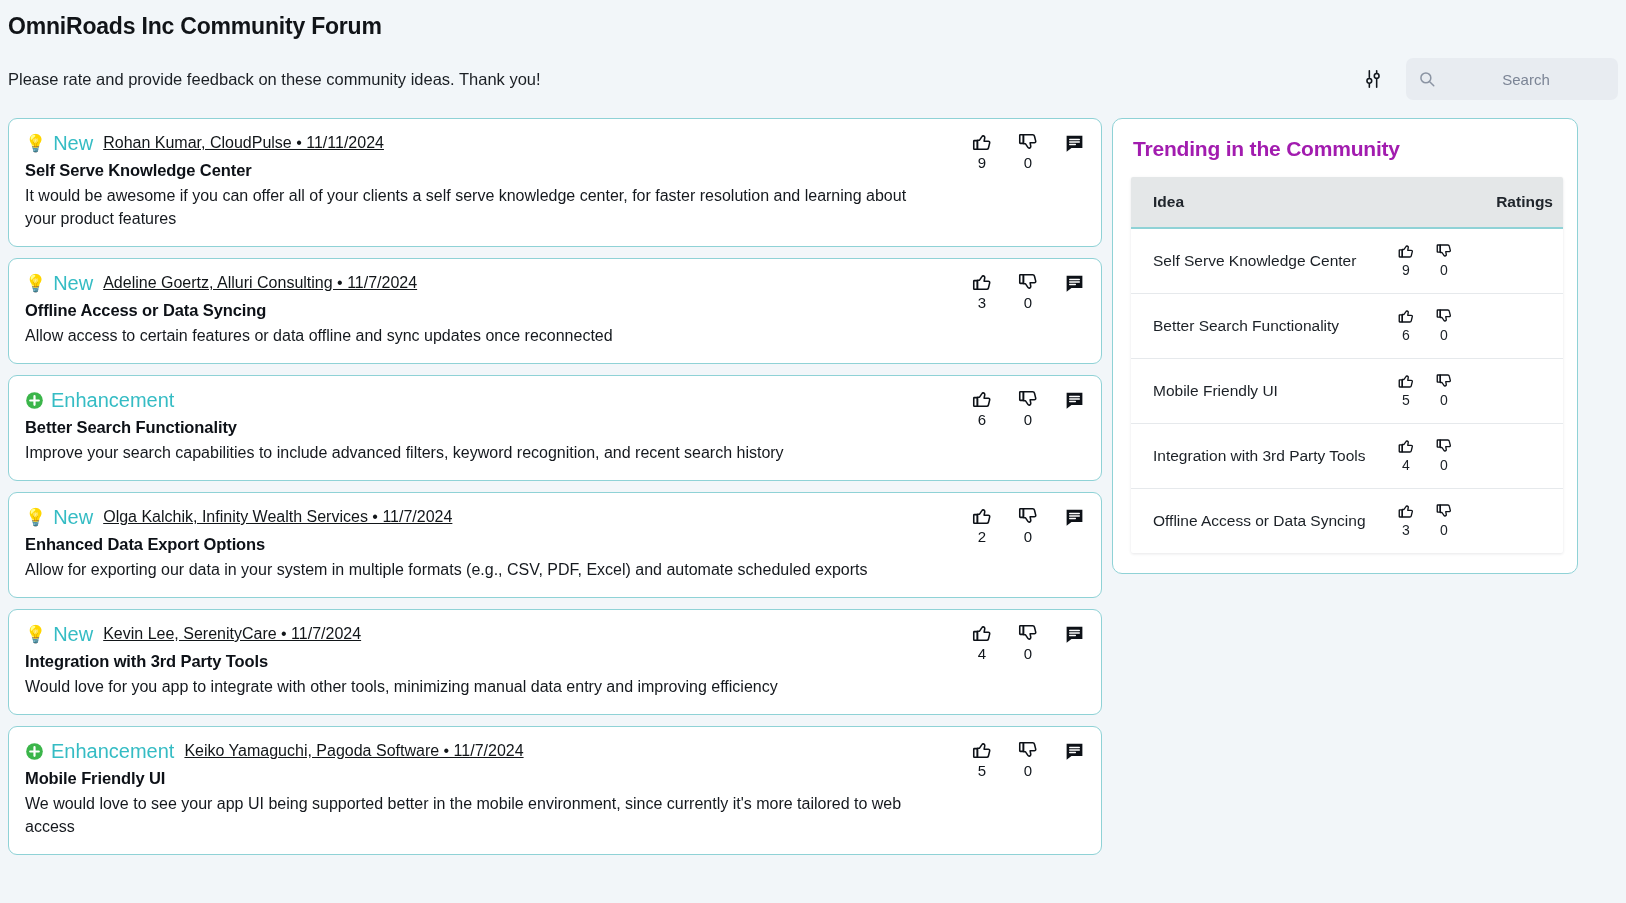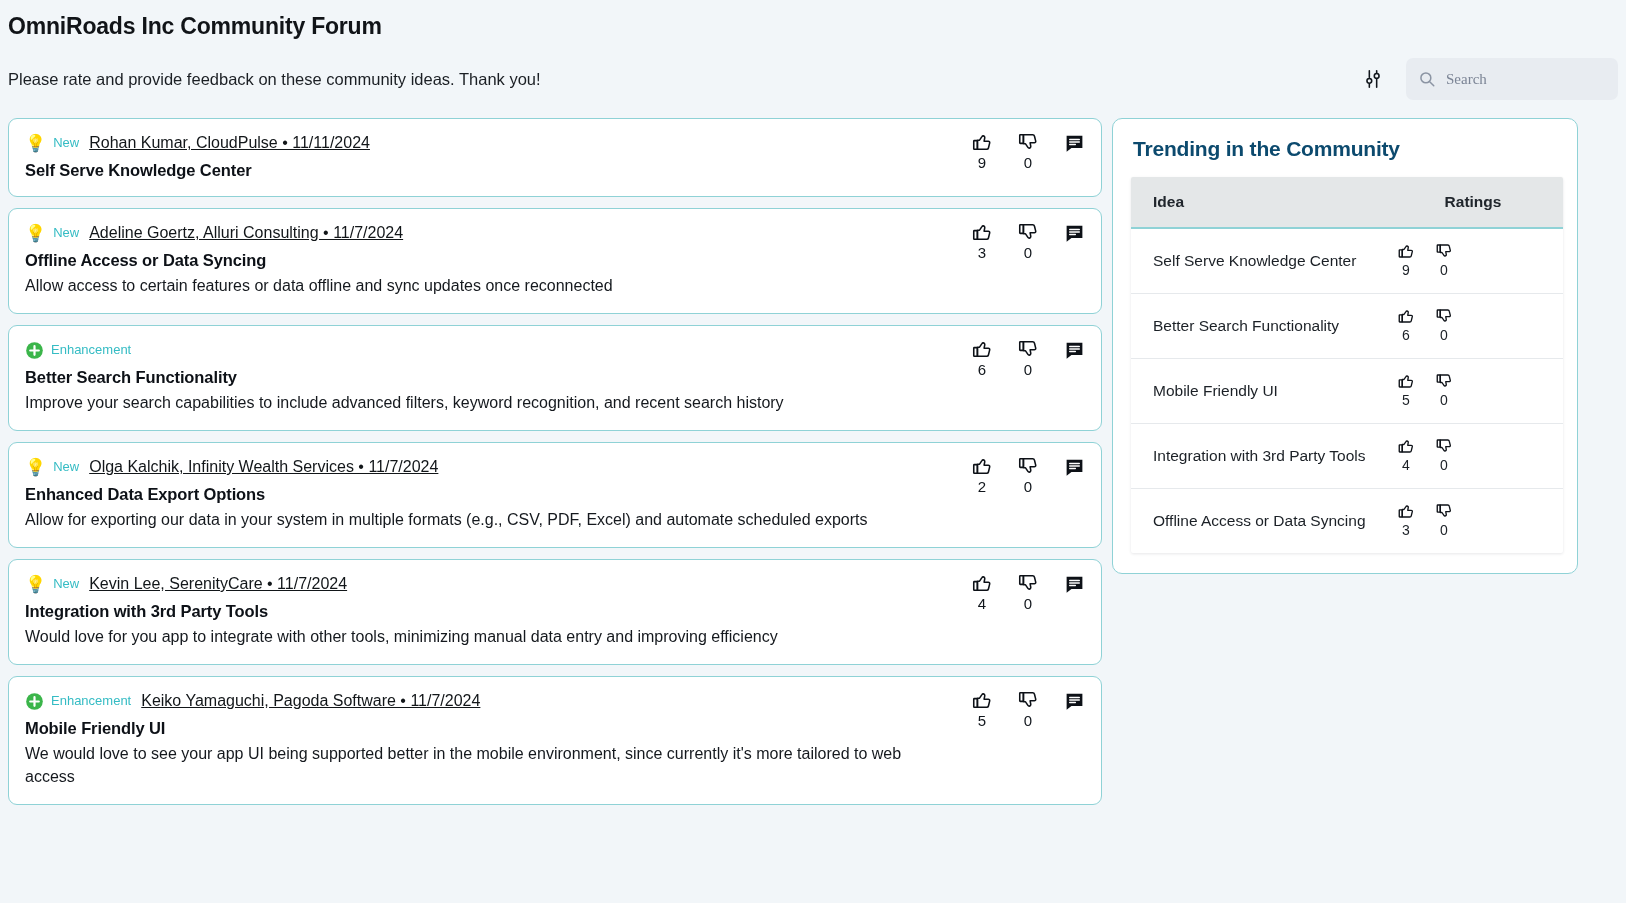"Search" .search-box input { font-family: Liberation Serif, serif -> Liberation Sans, sans-serif; text-align: none -> center }
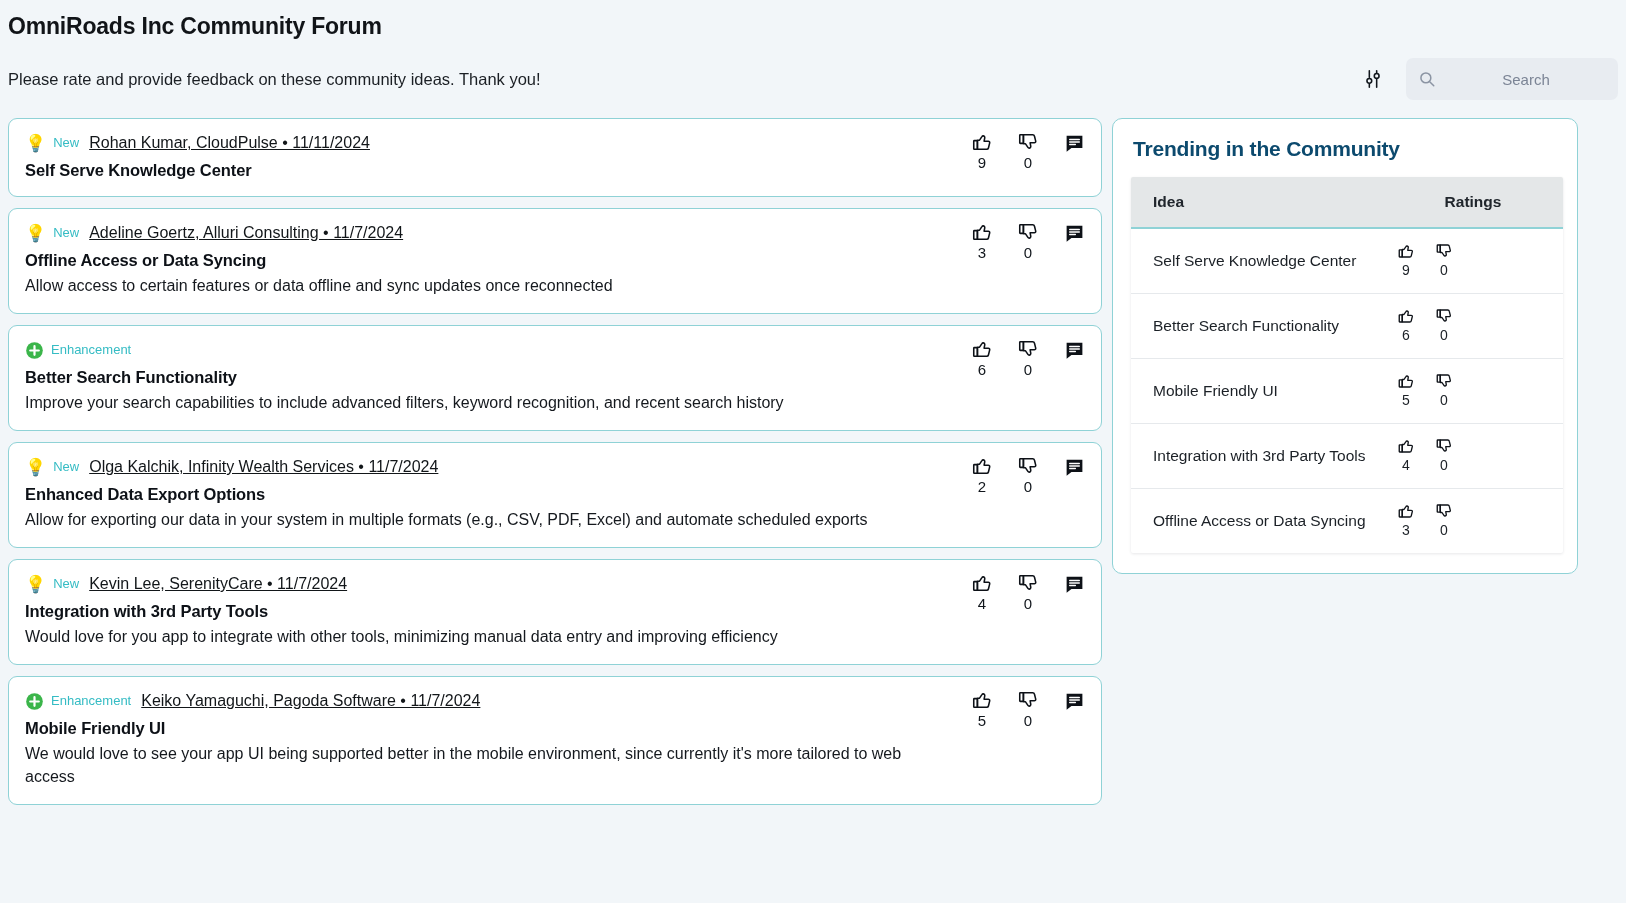"New" .badge-label { font-size: 13px -> 20px }
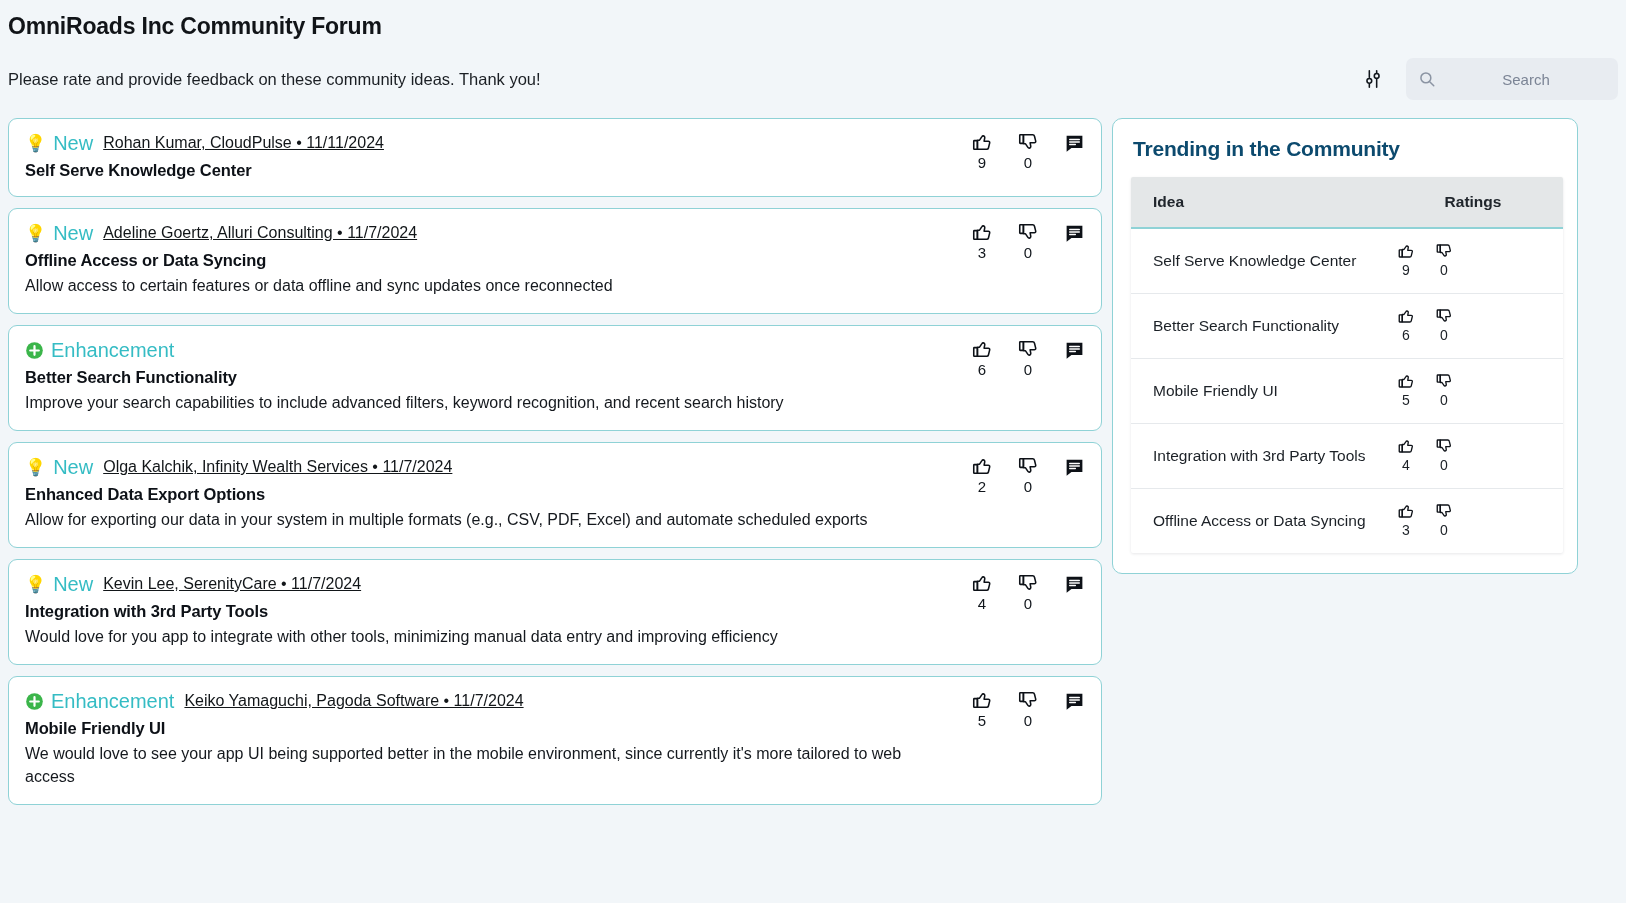"Trending in the Community" .trending-title { color: #0c4a6e -> #a21caf }
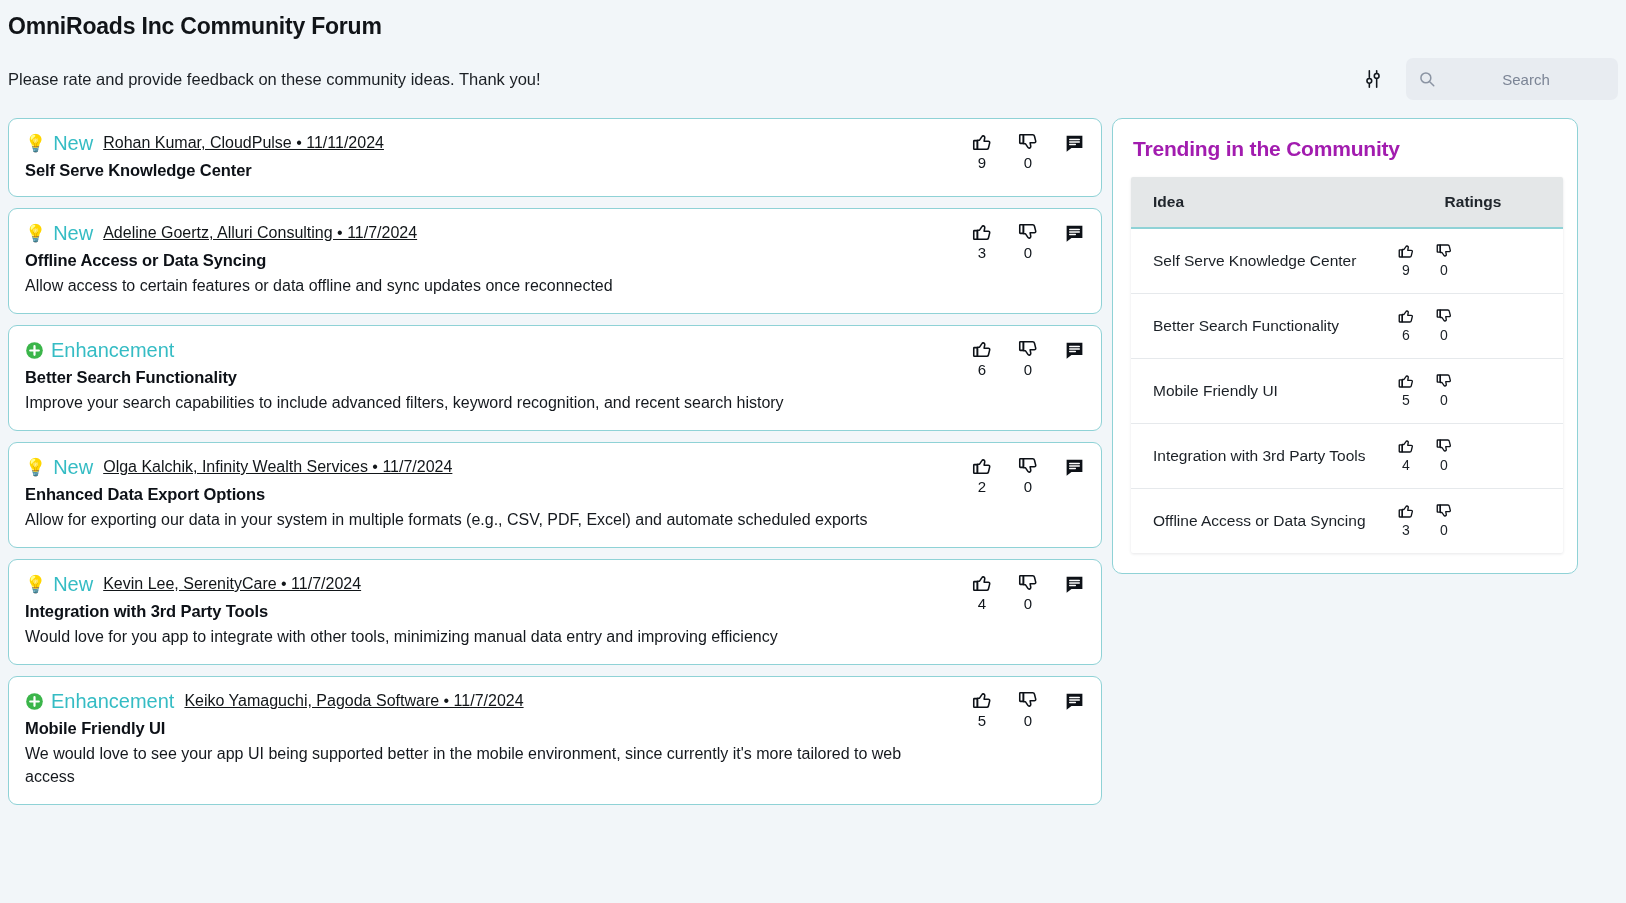"It would be awesome if" div.card-body { html: none -> <div>It would be awesome if you can offer all of your clients a self serve knowledge center, for faster resolution and learning about your product features</div> }
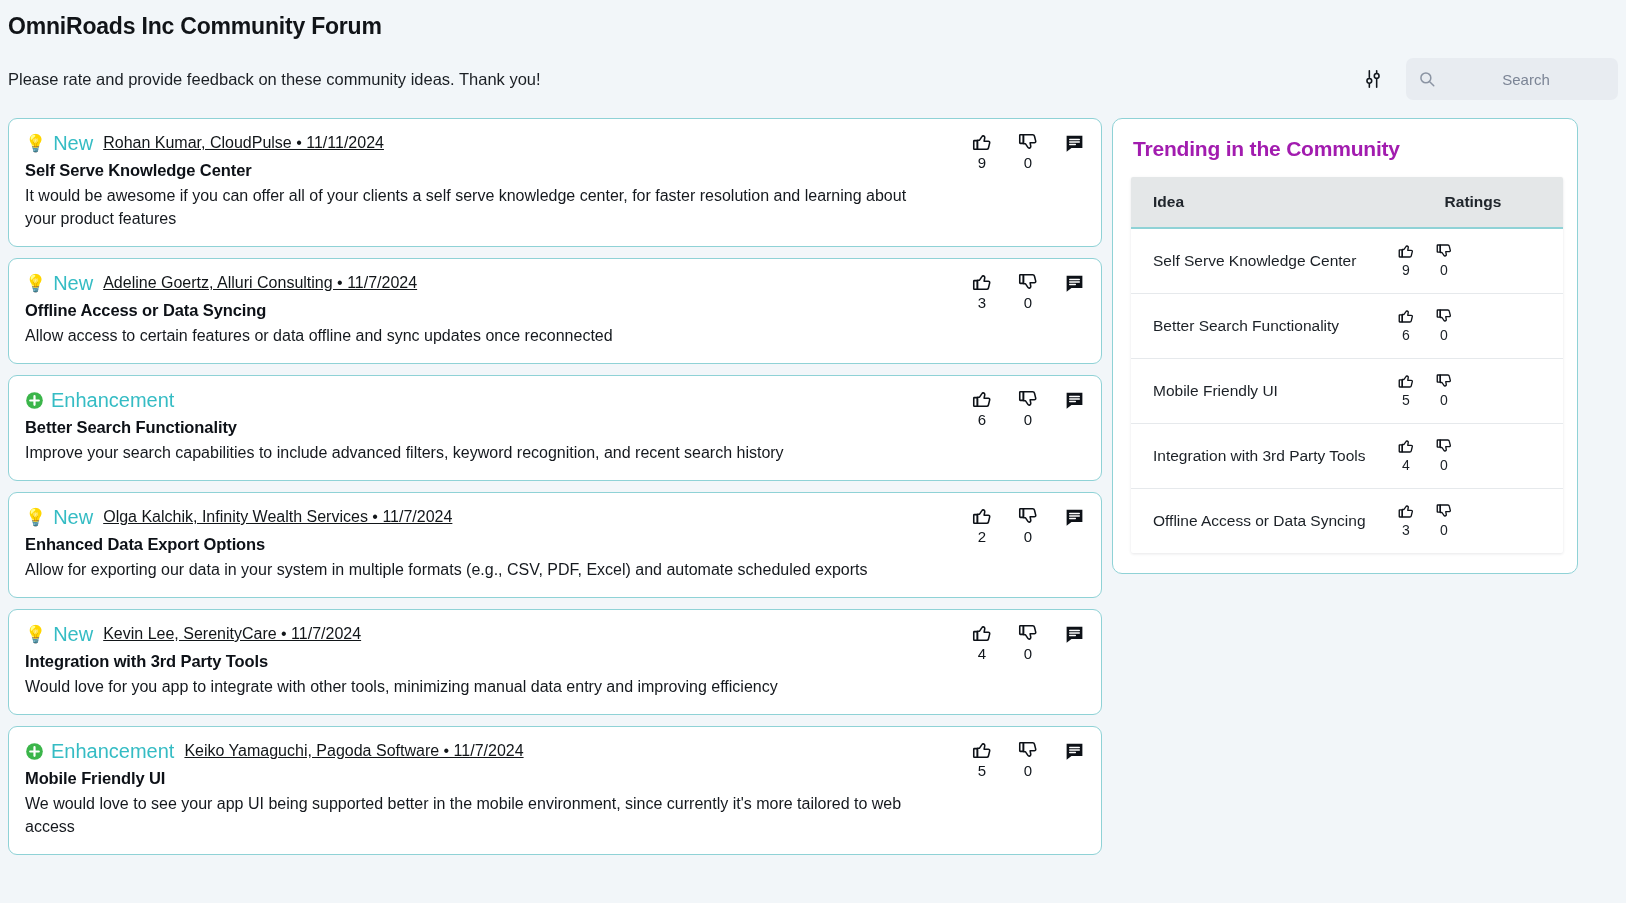"Ratings" .trend-table thead th.ratings-head { text-align: center -> right }
